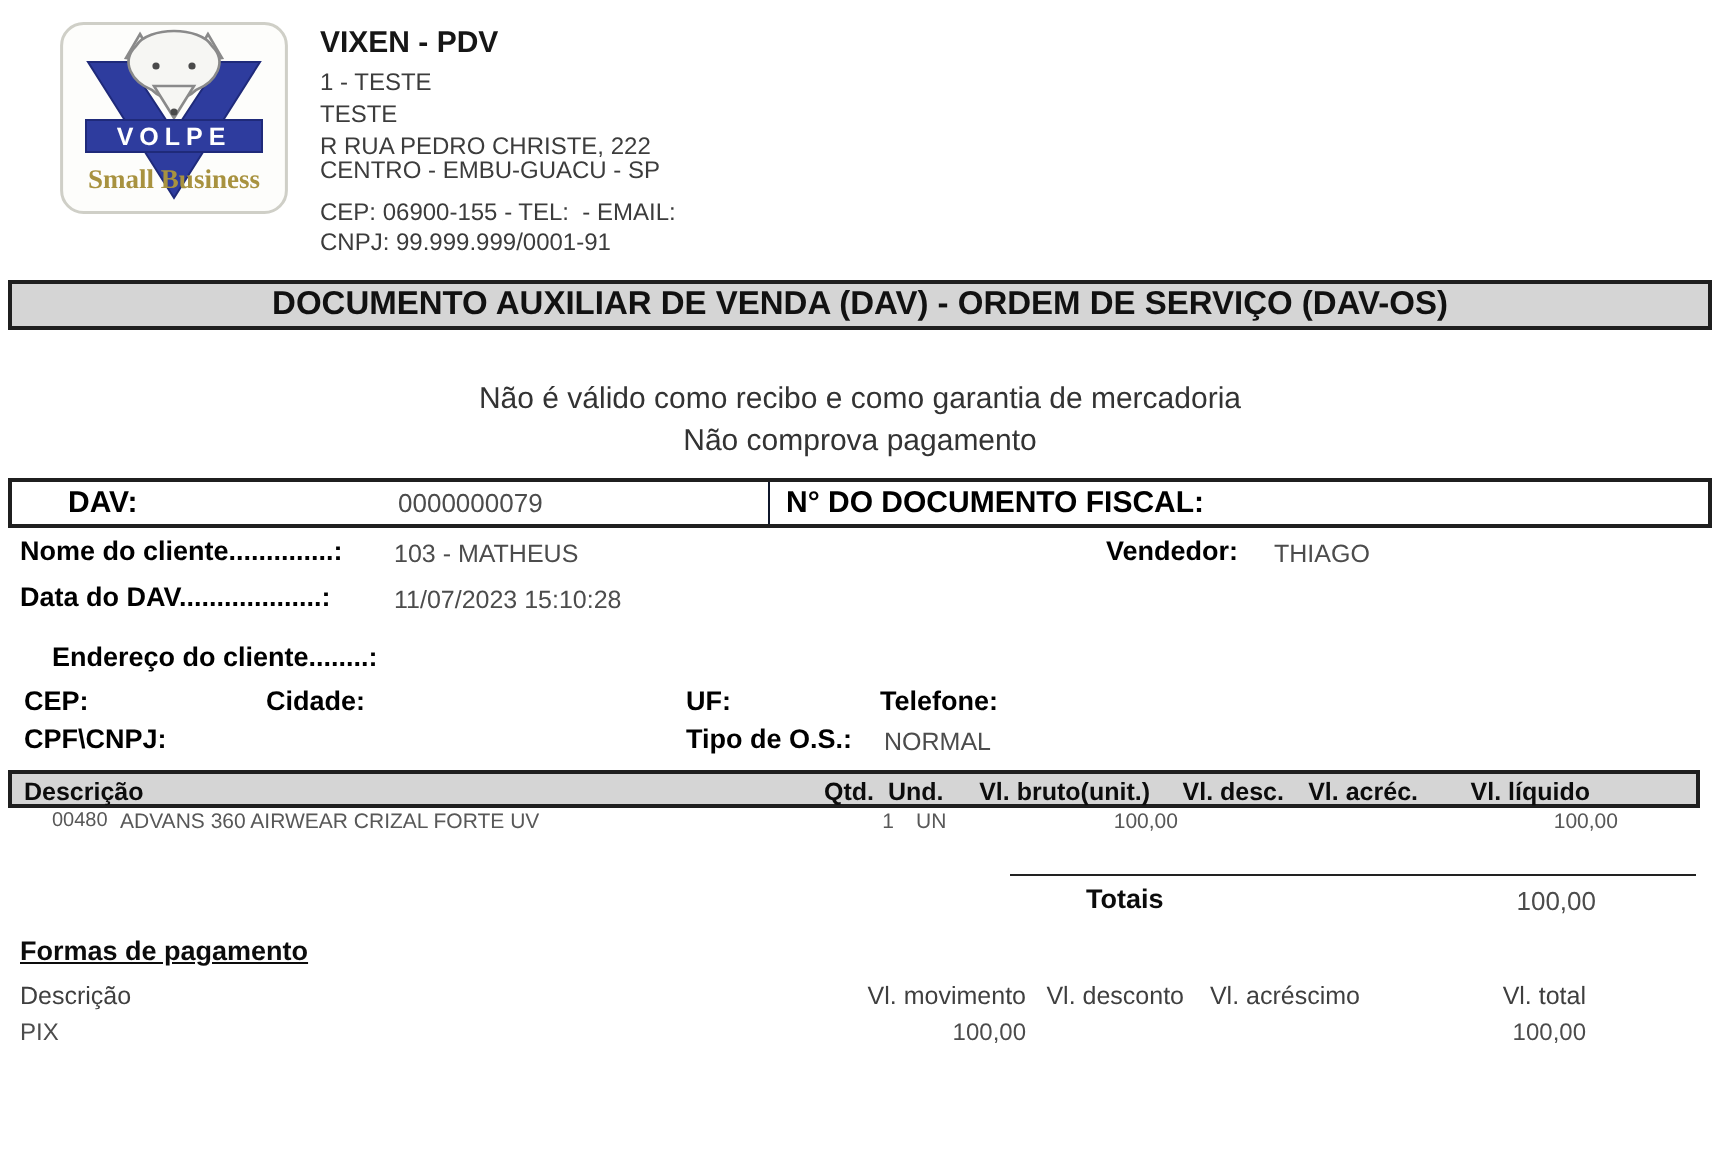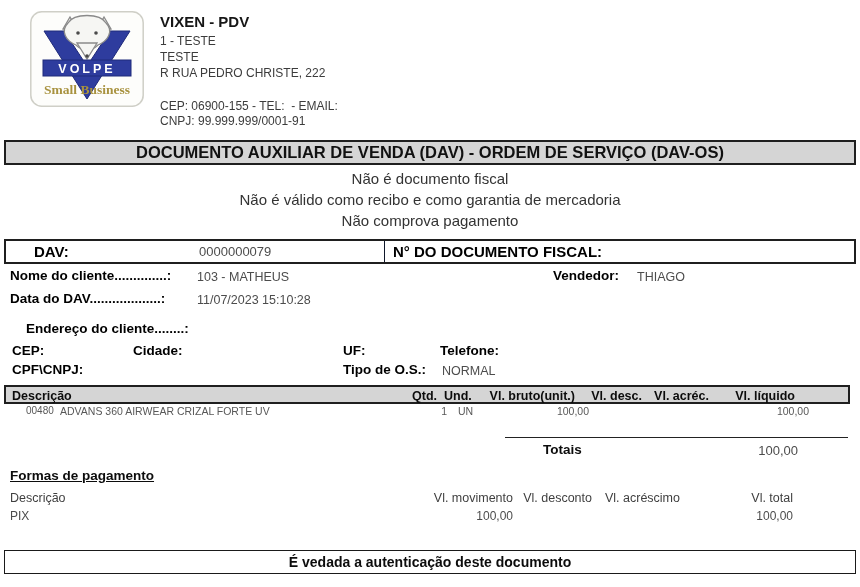"CENTRO - EMBU-GUACU - SP" div.abs { html: none -> <div>CENTRO - EMBU-GUACU - SP</div> }
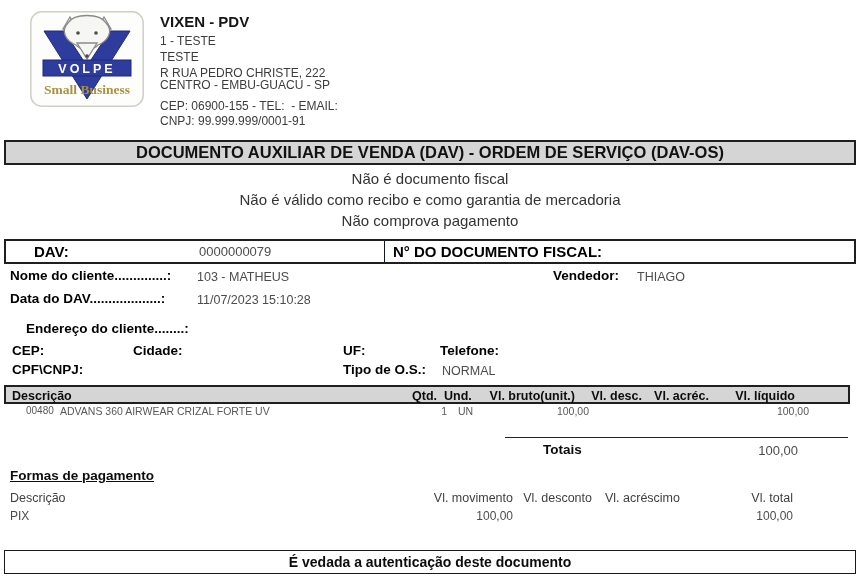"Não é documento fiscal" div.abs { html: <div>Não é documento fiscal</div> -> none }
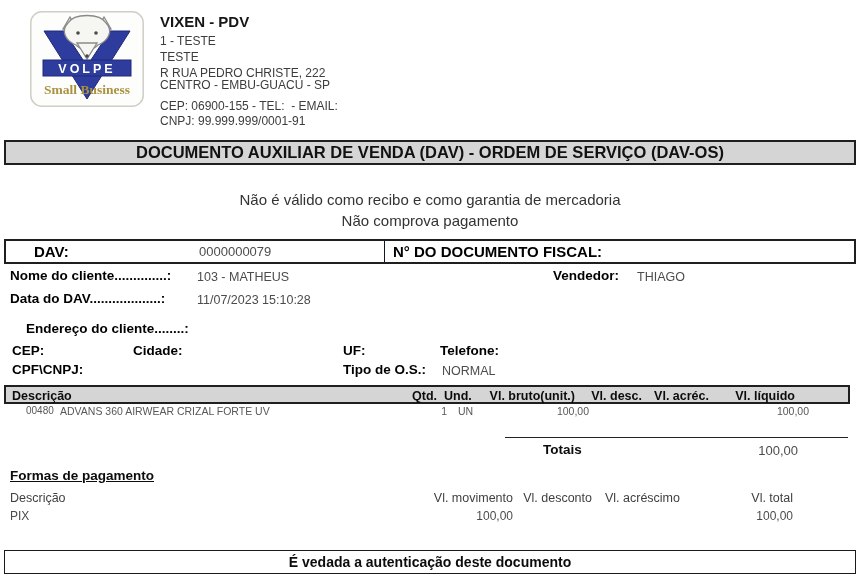"É vedada a autenticação deste" div.abs { html: <div>É vedada a autenticação deste documento</div> -> none }
